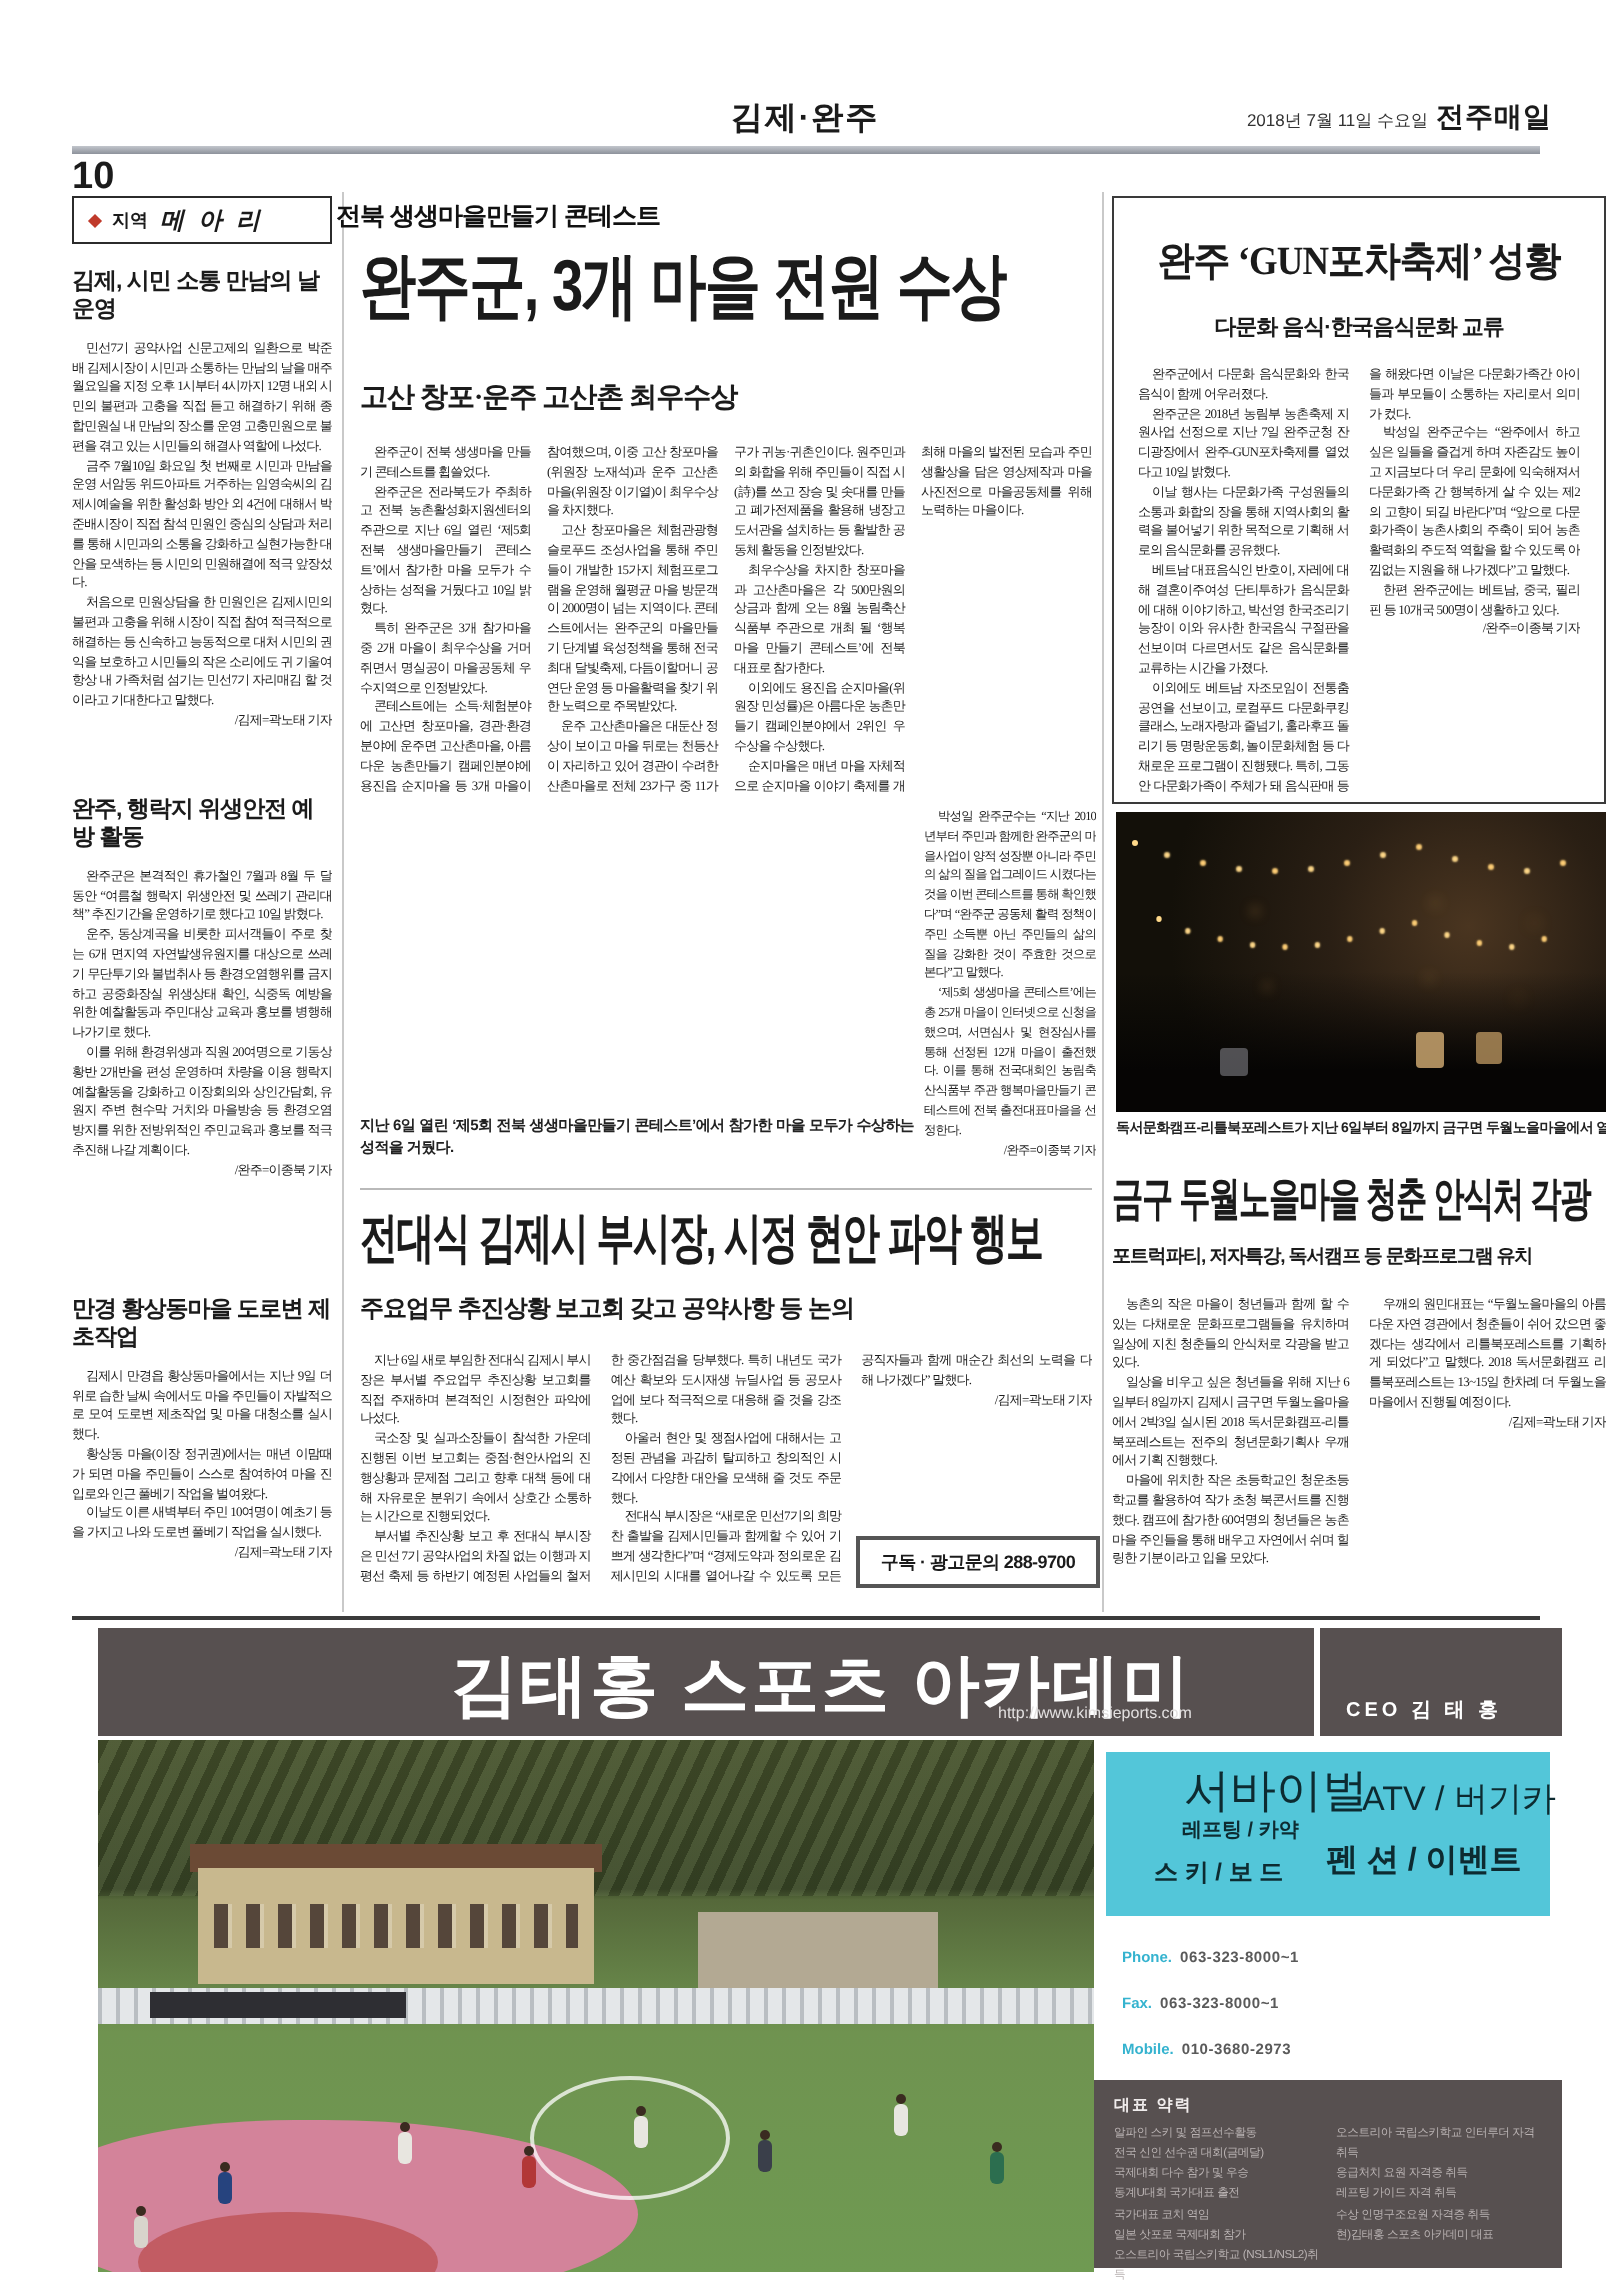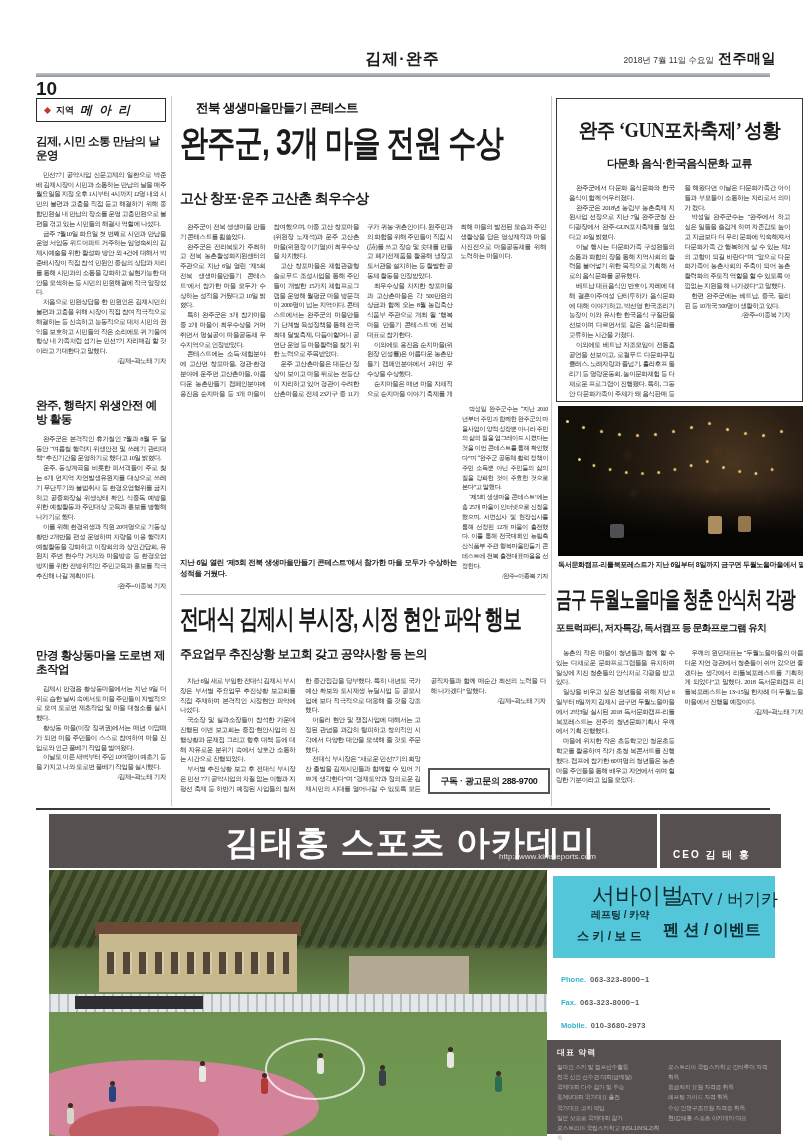"전북 생생마을만들기 콘테스트" div.abs { left: 196px -> 168px }
